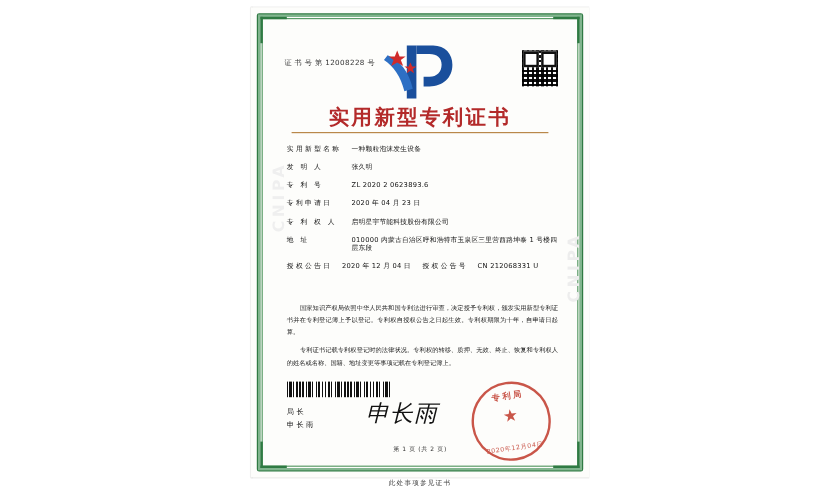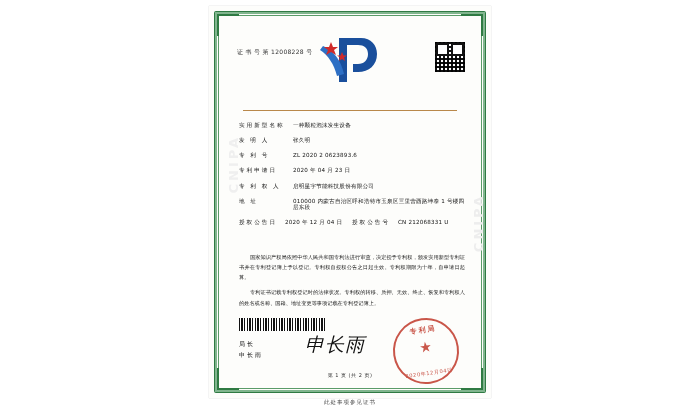"实用新型专利证书" div.title { html: none -> <div>实用新型专利证书</div> }
